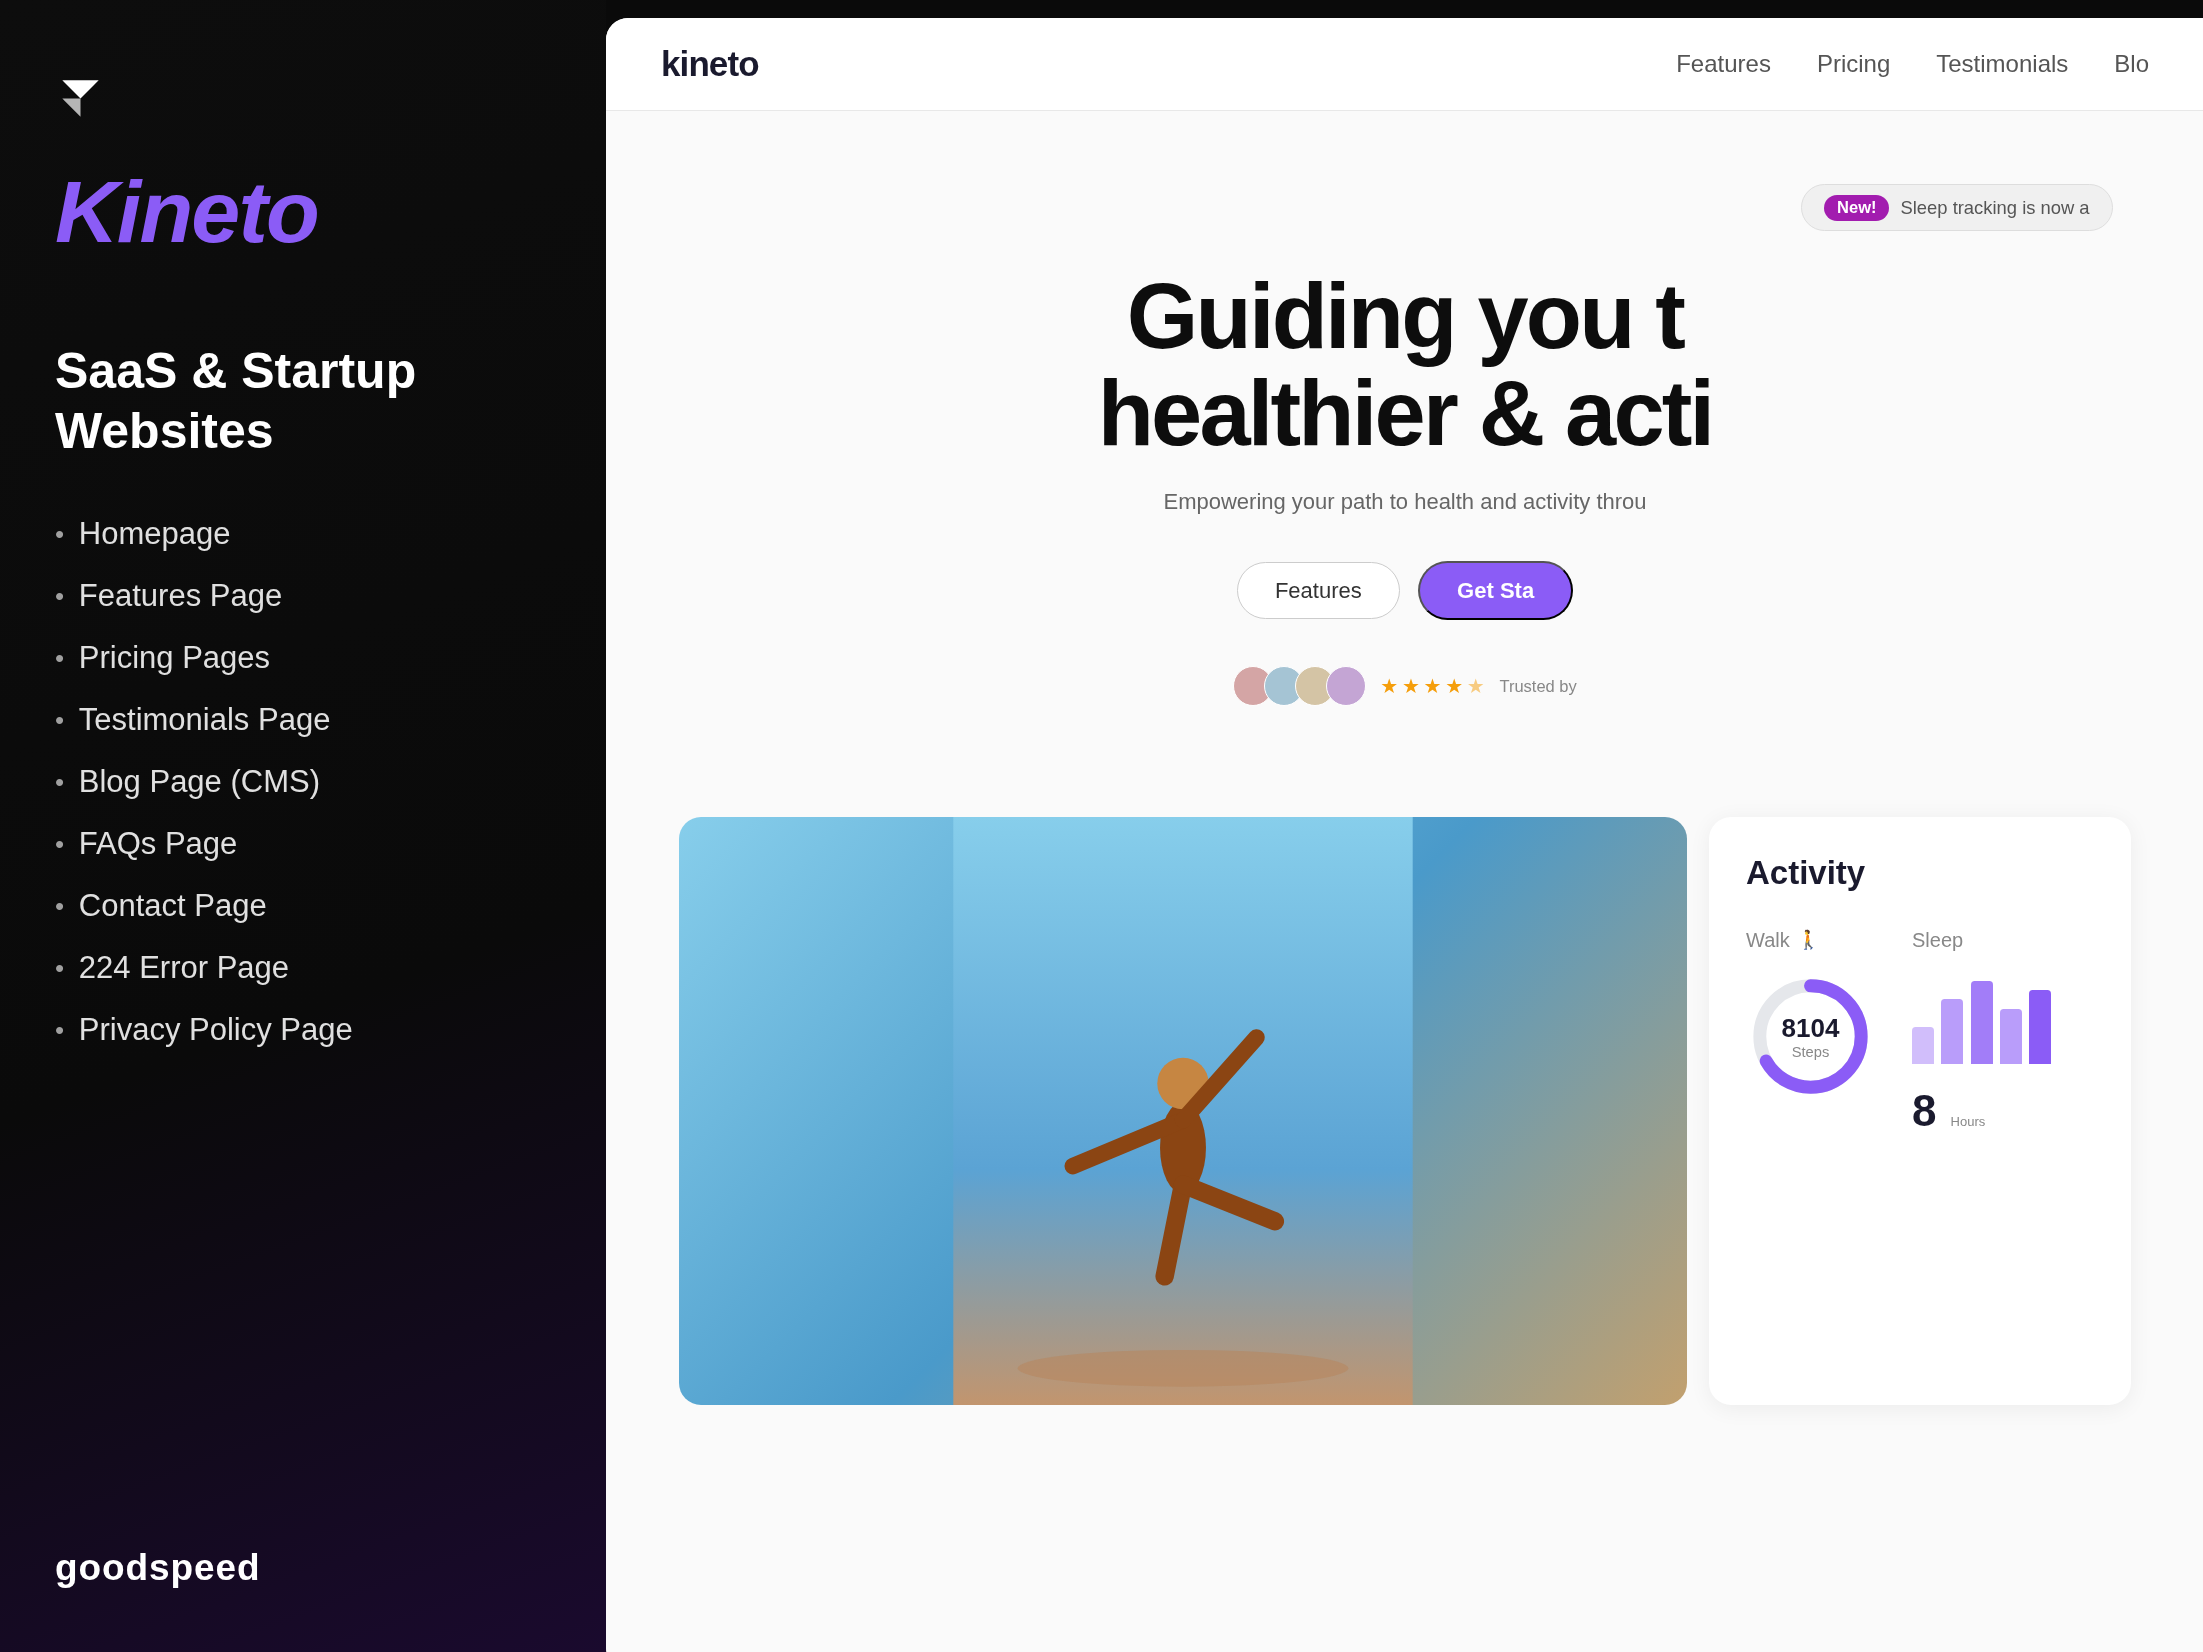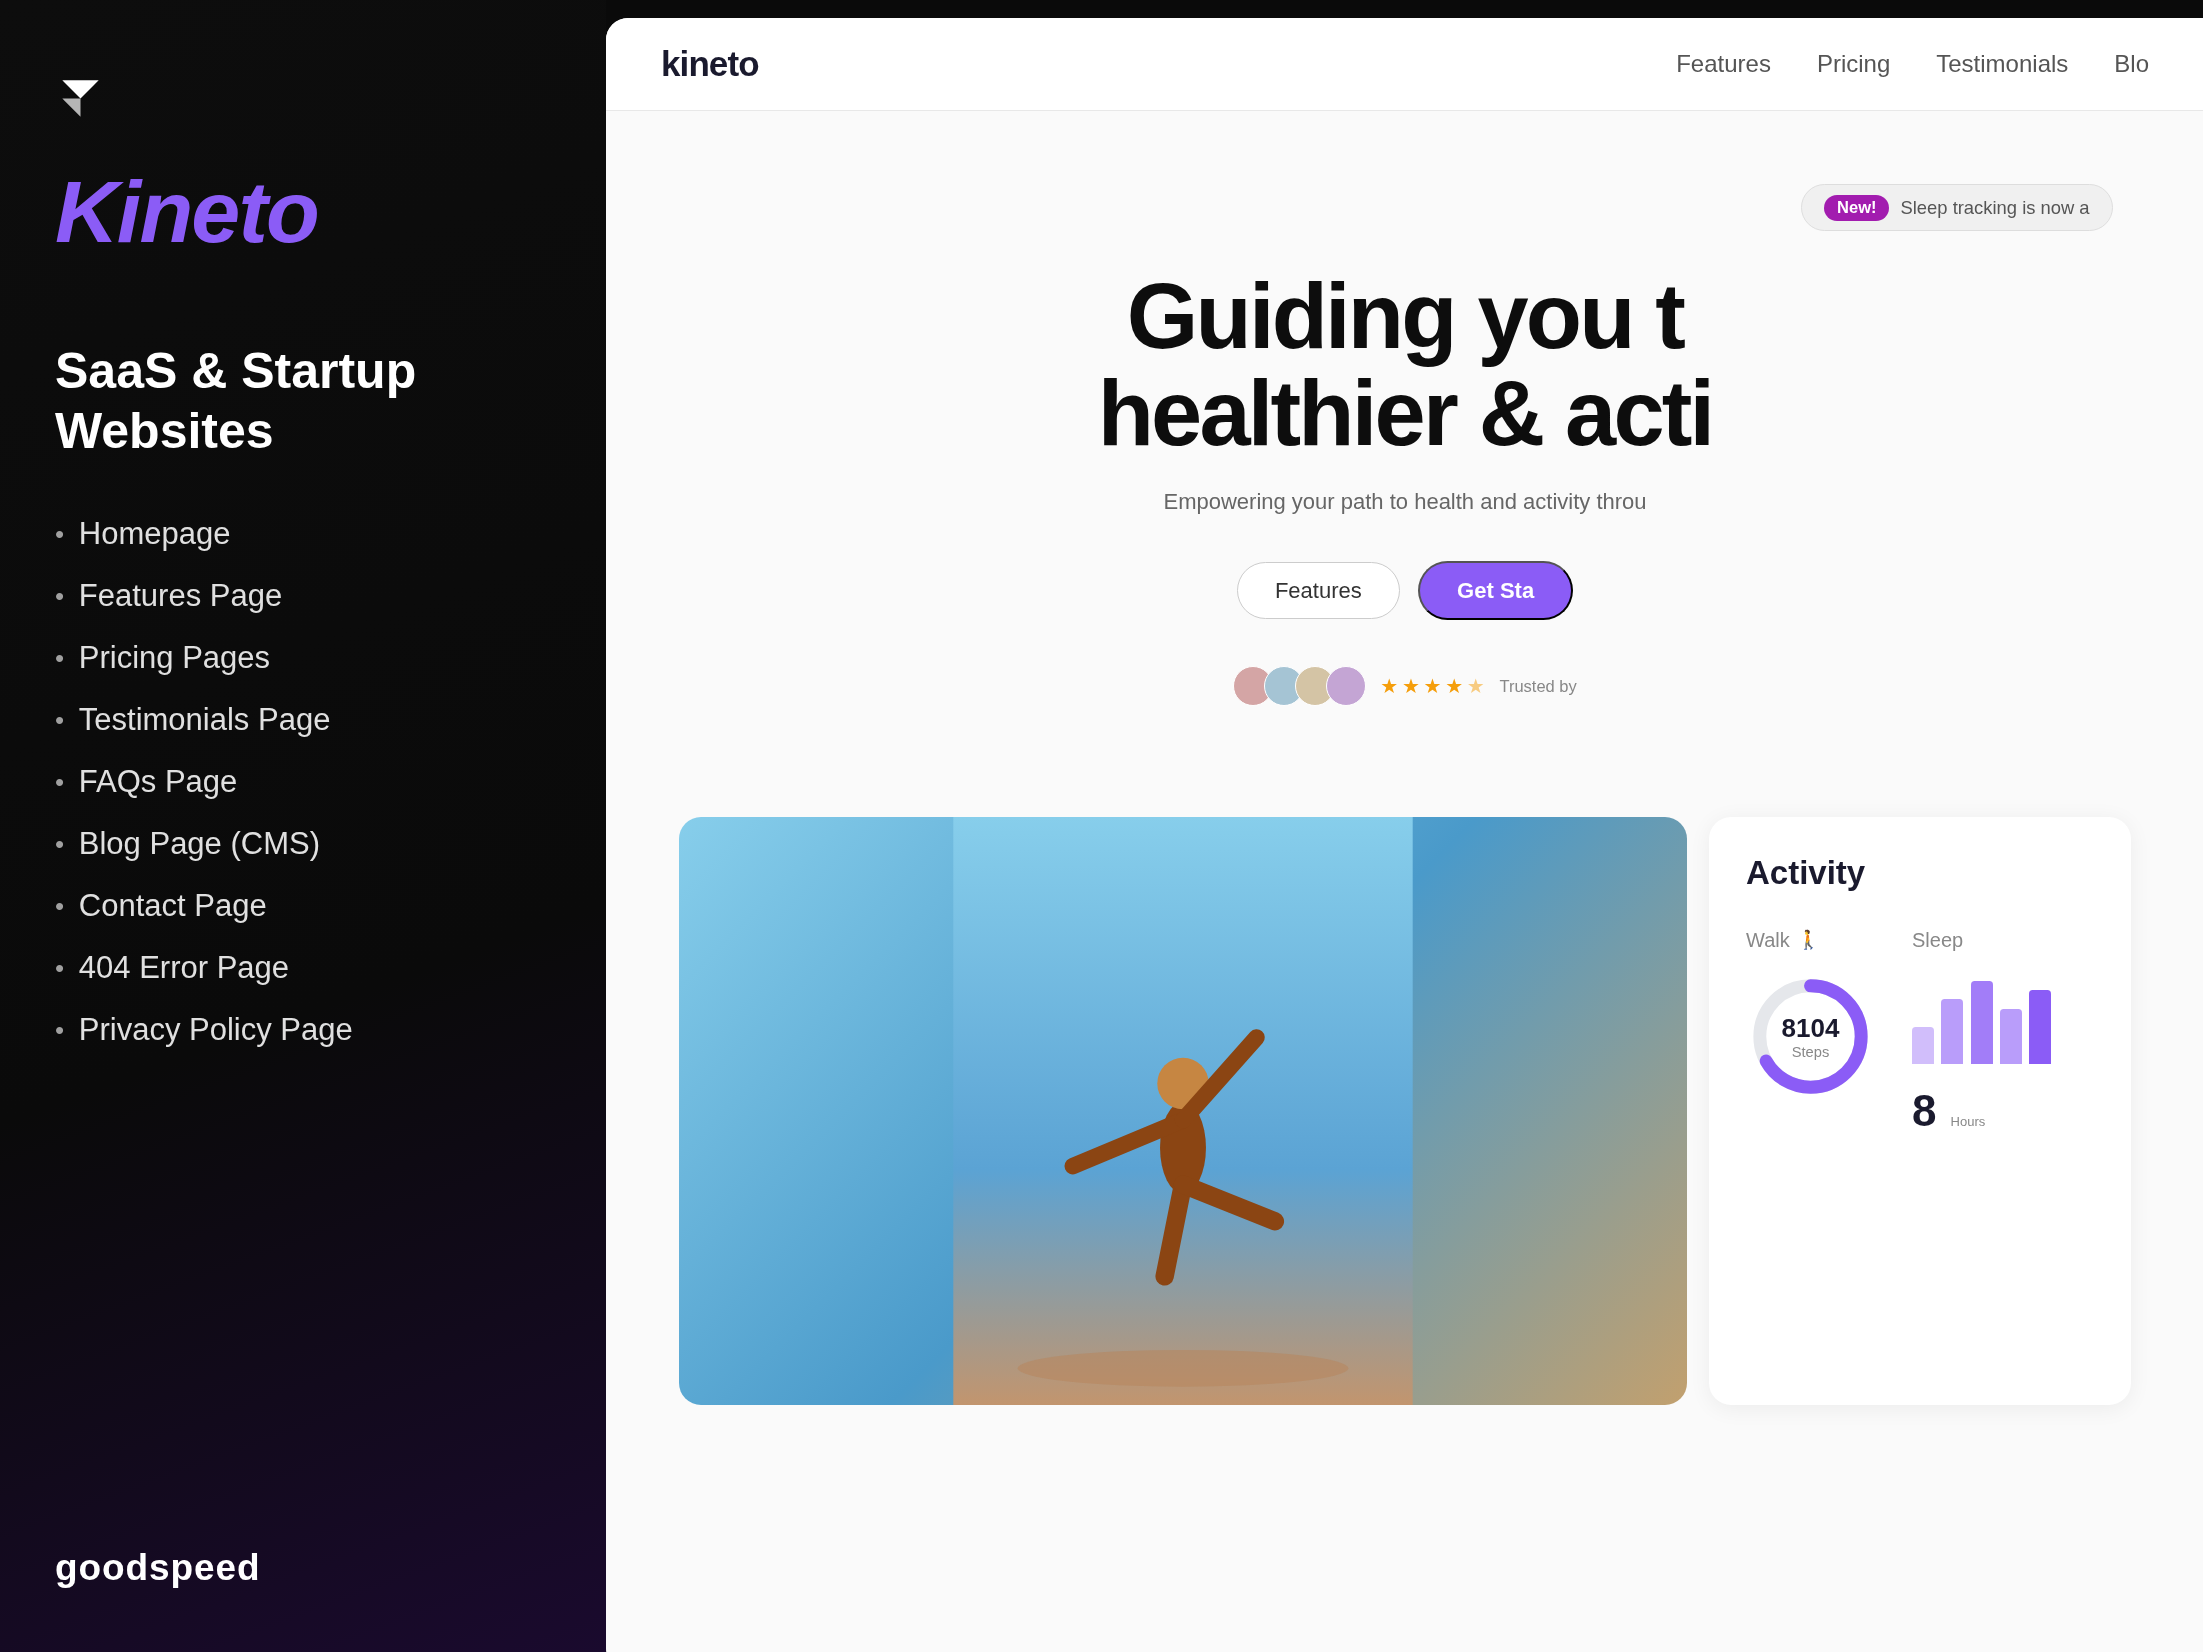"FAQs Page" li { order: before "Blog Page (CMS)" -> after "Blog Page (CMS)" }
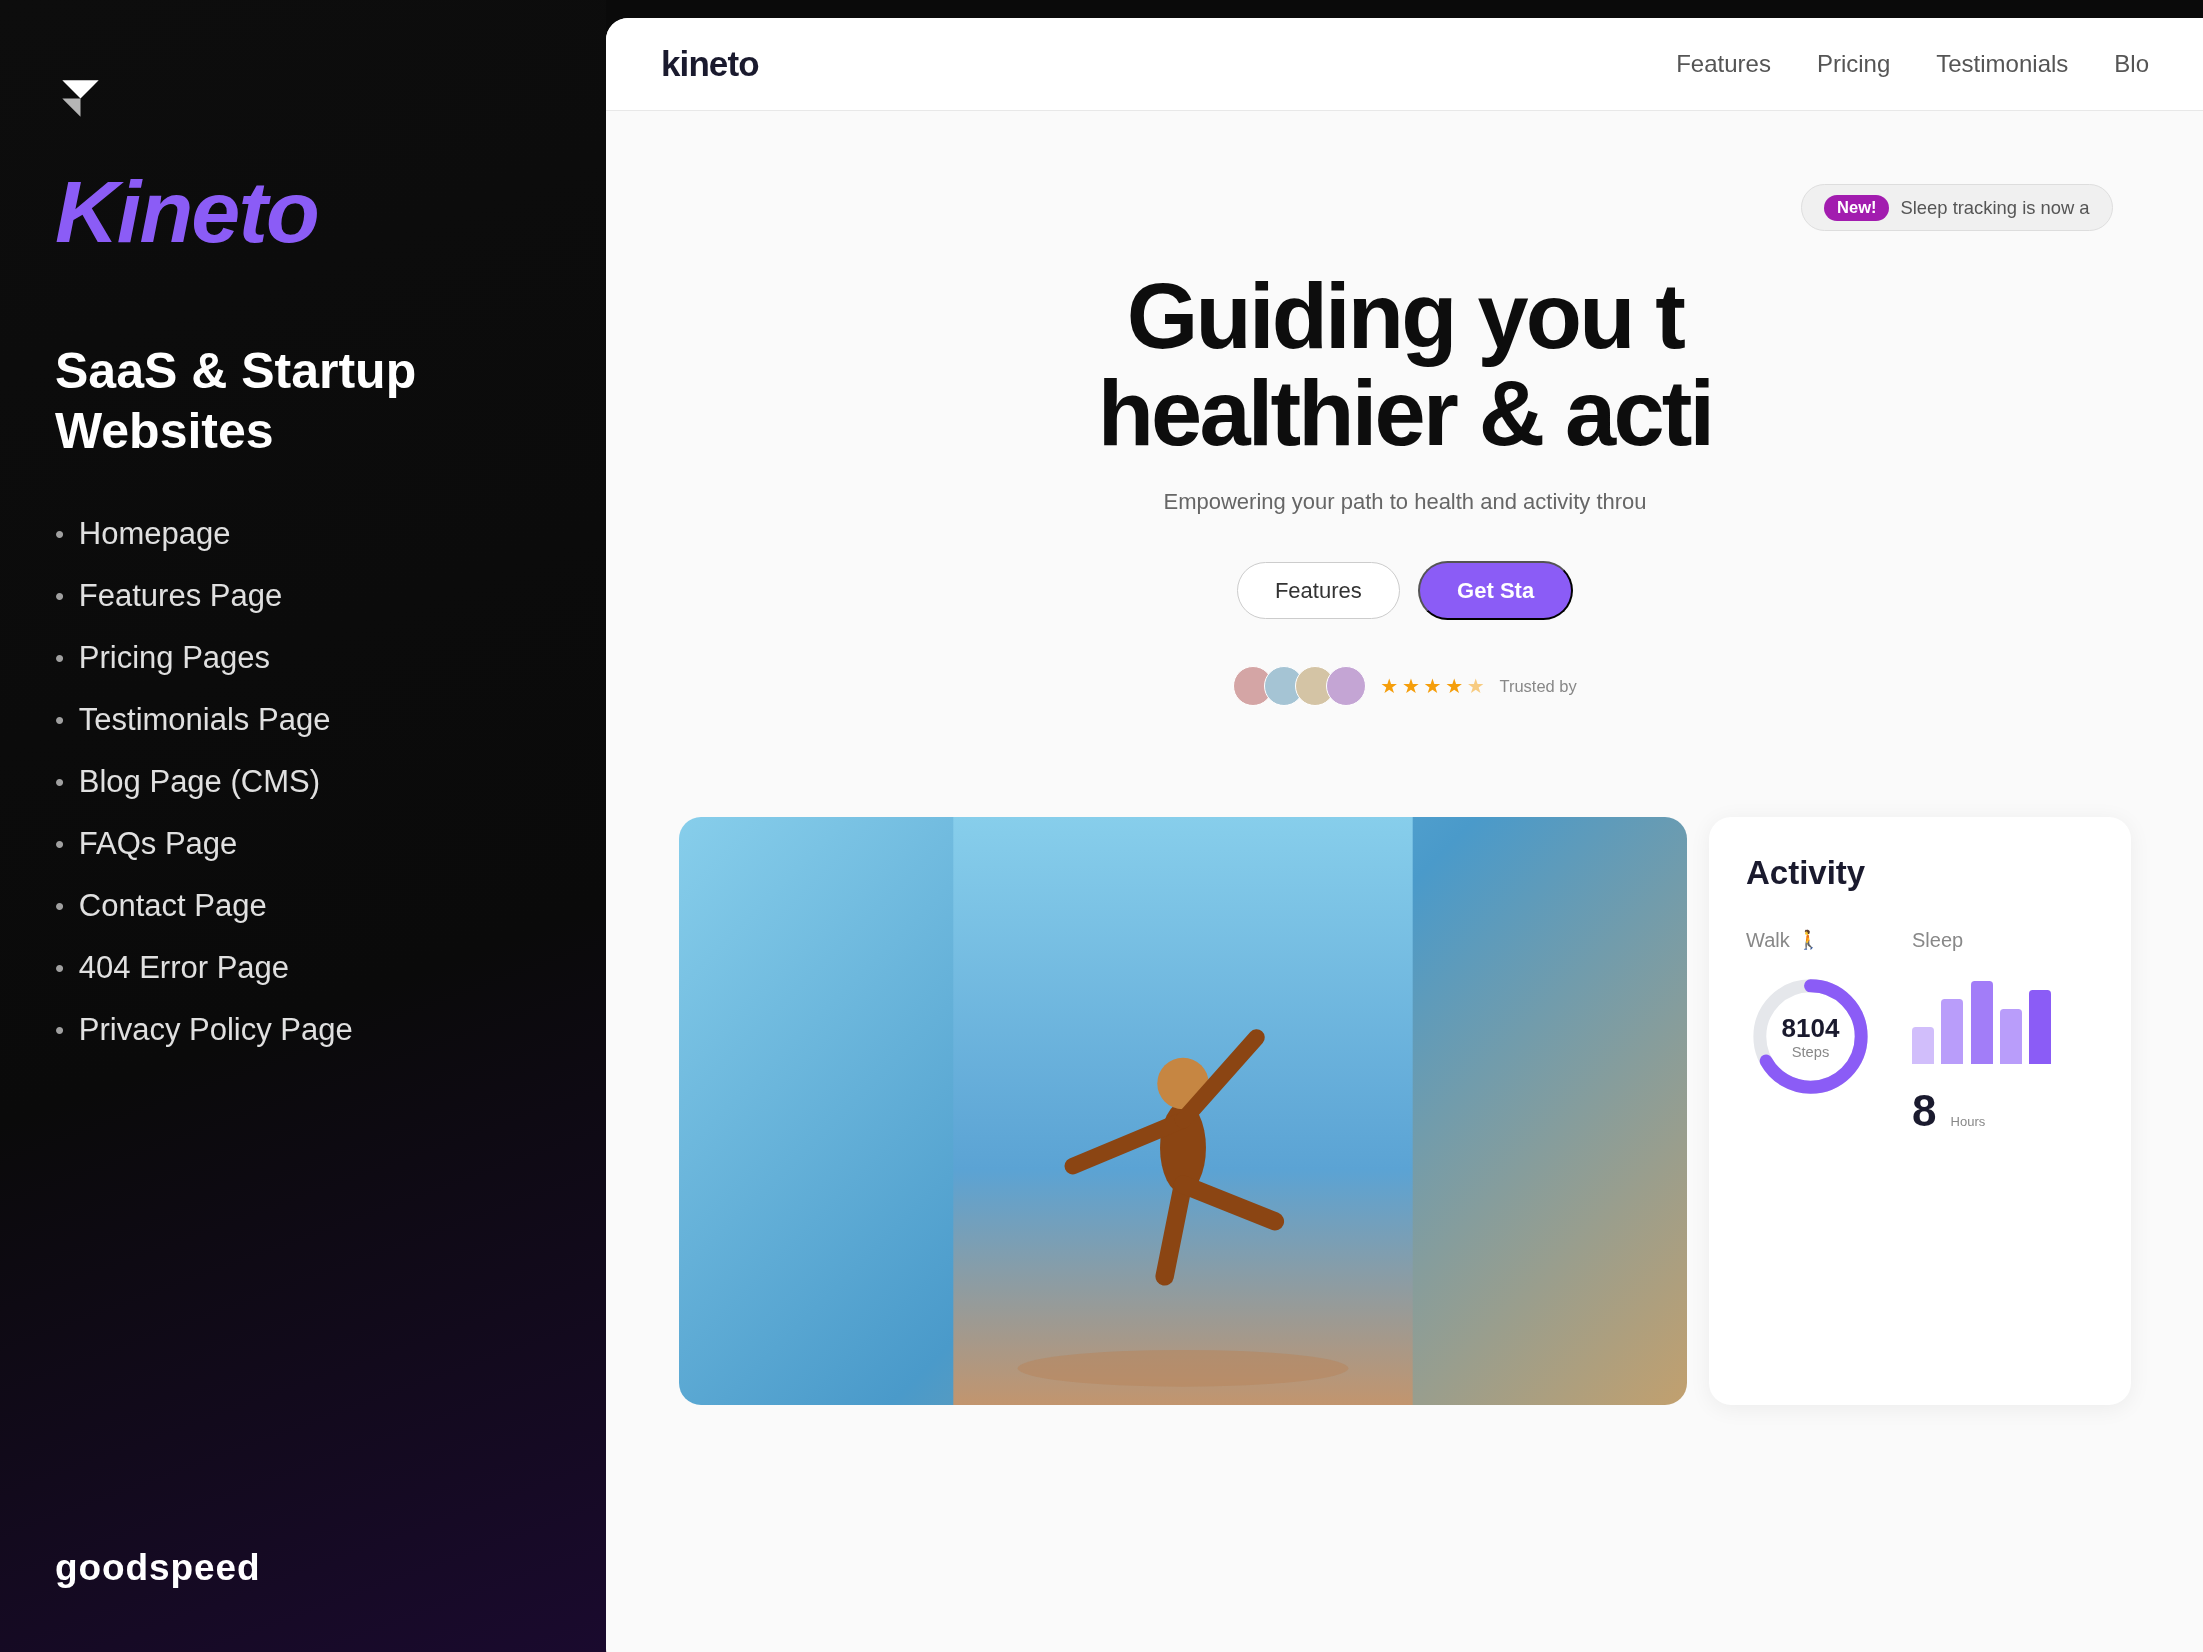"404 Error Page" span { text: 404 -> 224 }
